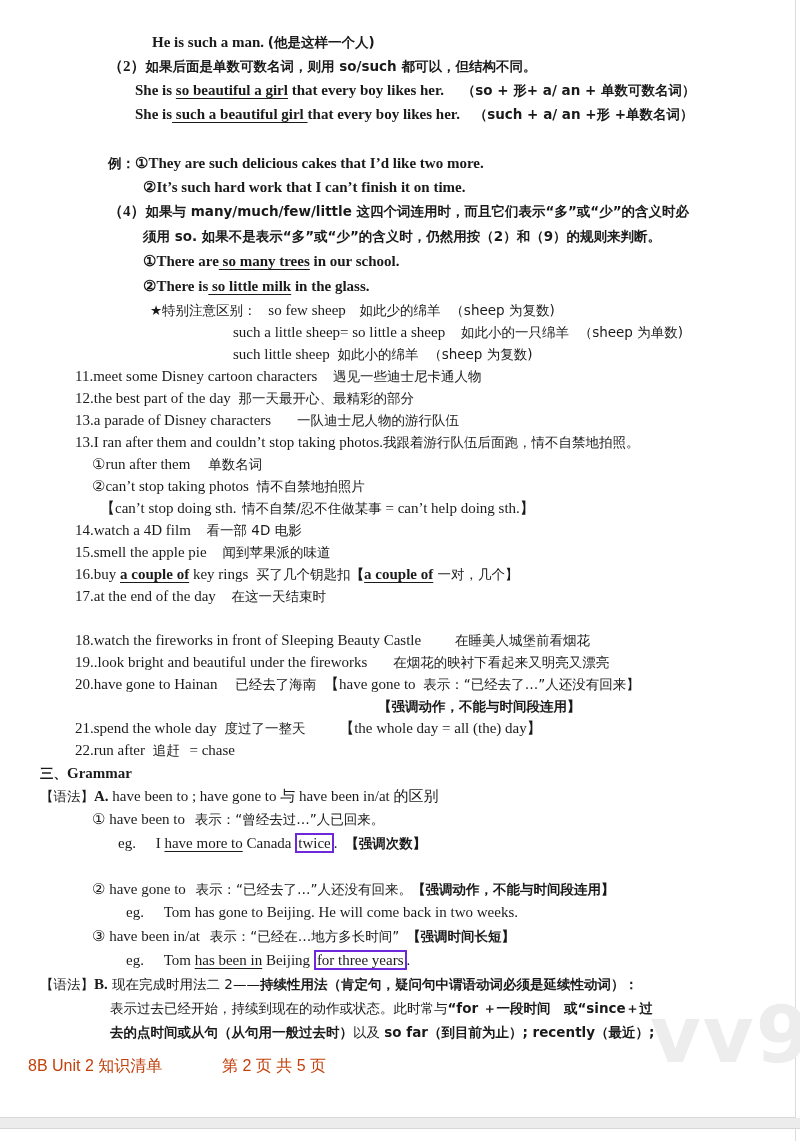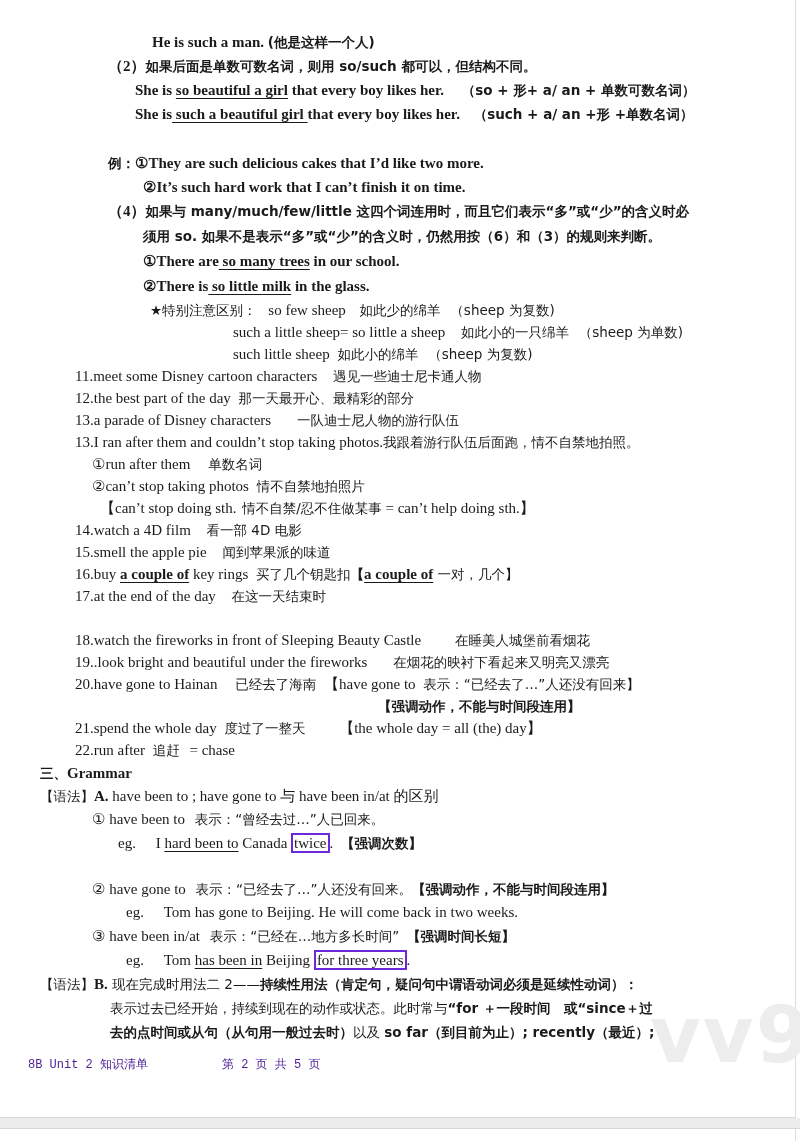"须用 so." span.cnb { text: 6）和（3 -> 2）和（9 }
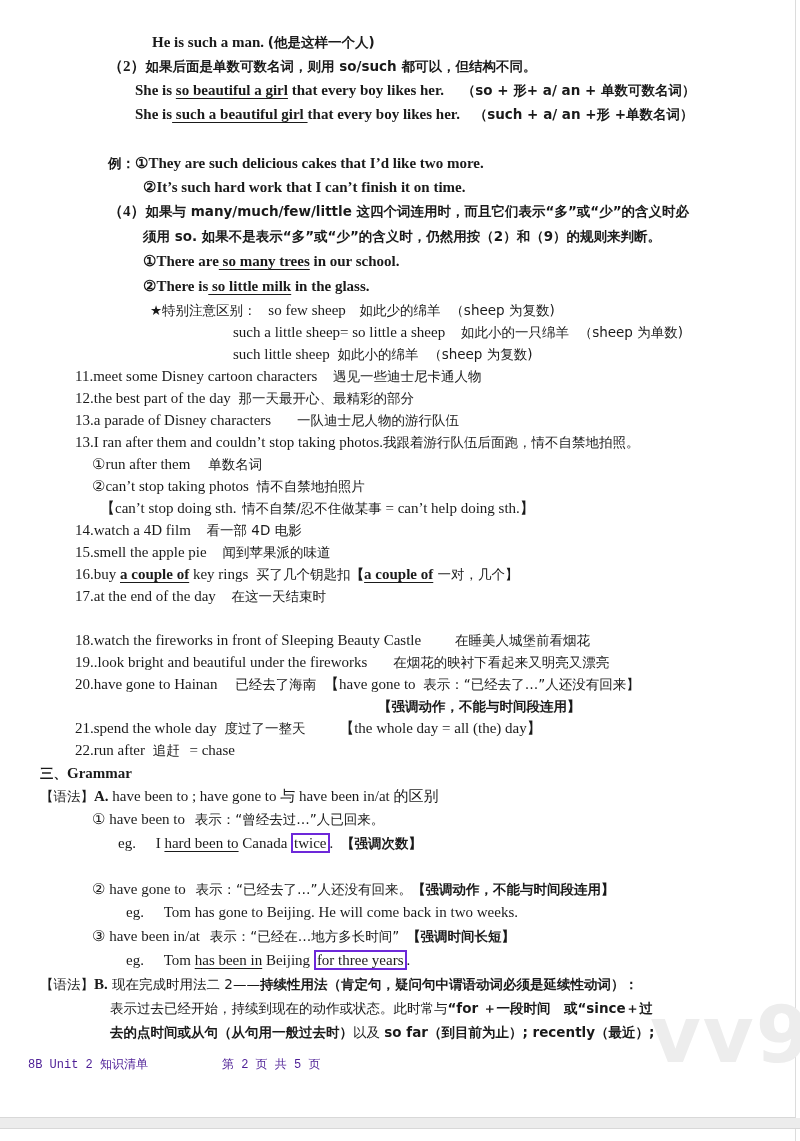"hard been to" span.u { text: hard been -> have more }
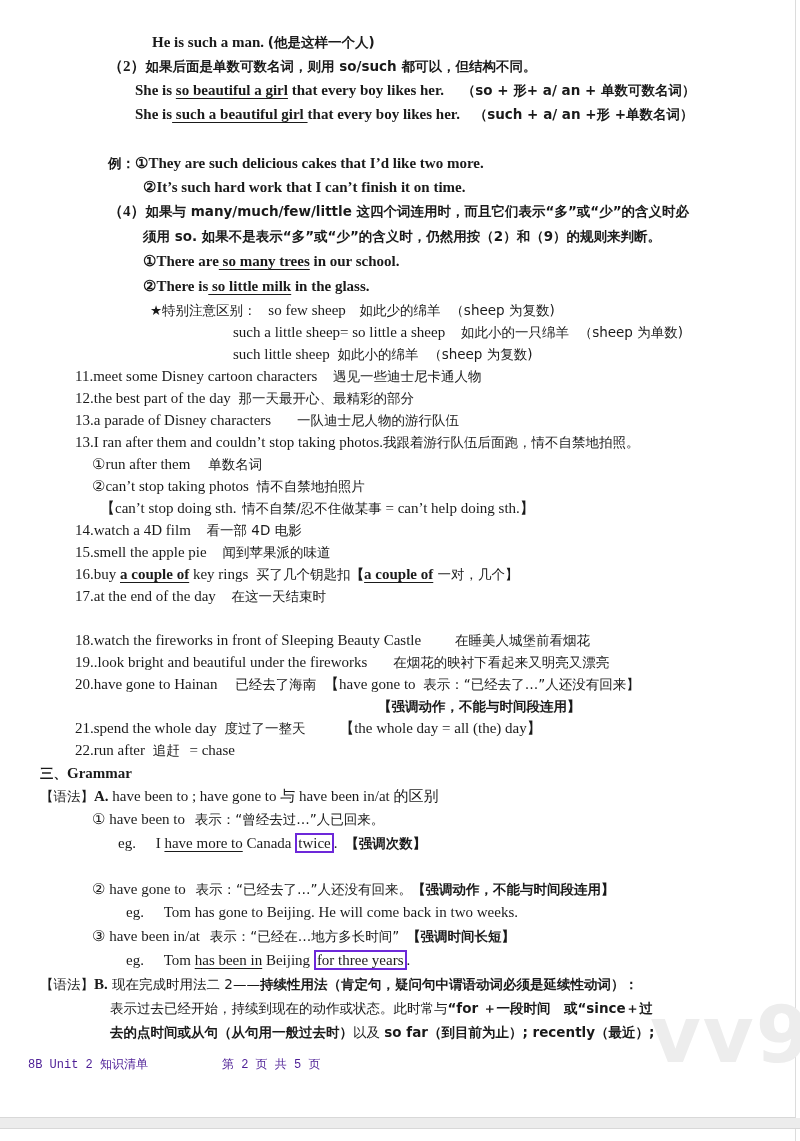"8B Unit 2 知识清单" .footer { color: #4c1d95 -> #c2410c; font-family: Liberation Mono, monospace -> Liberation Sans, sans-serif; font-size: 12px -> 16px }
